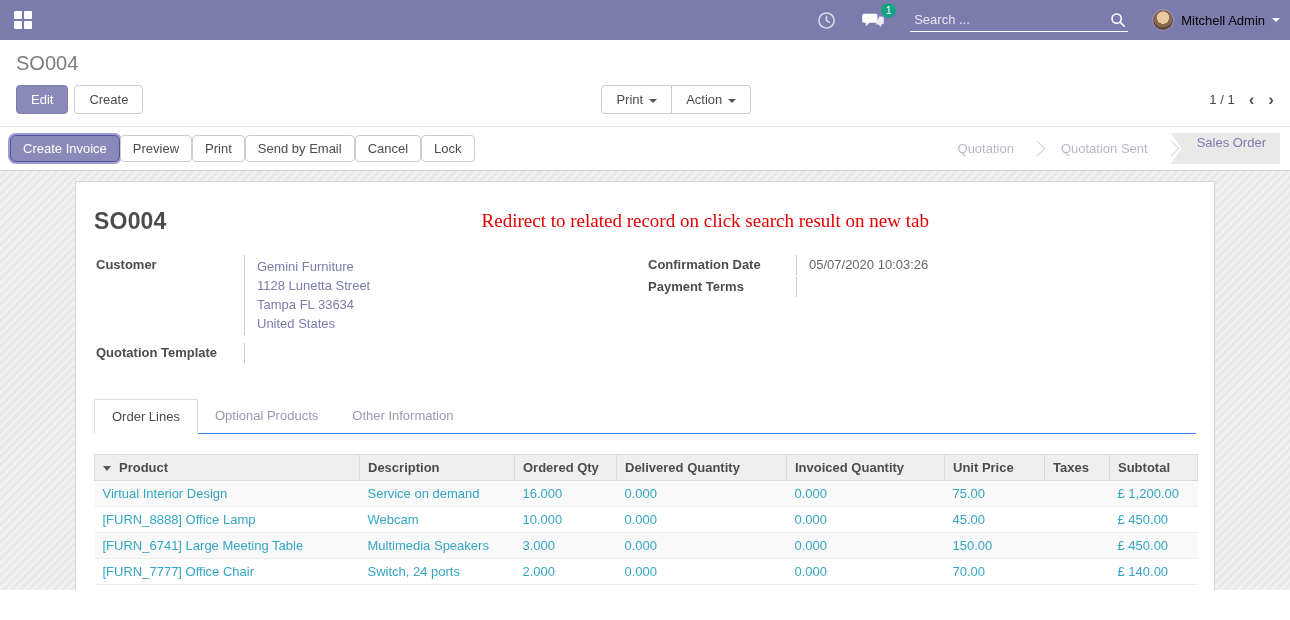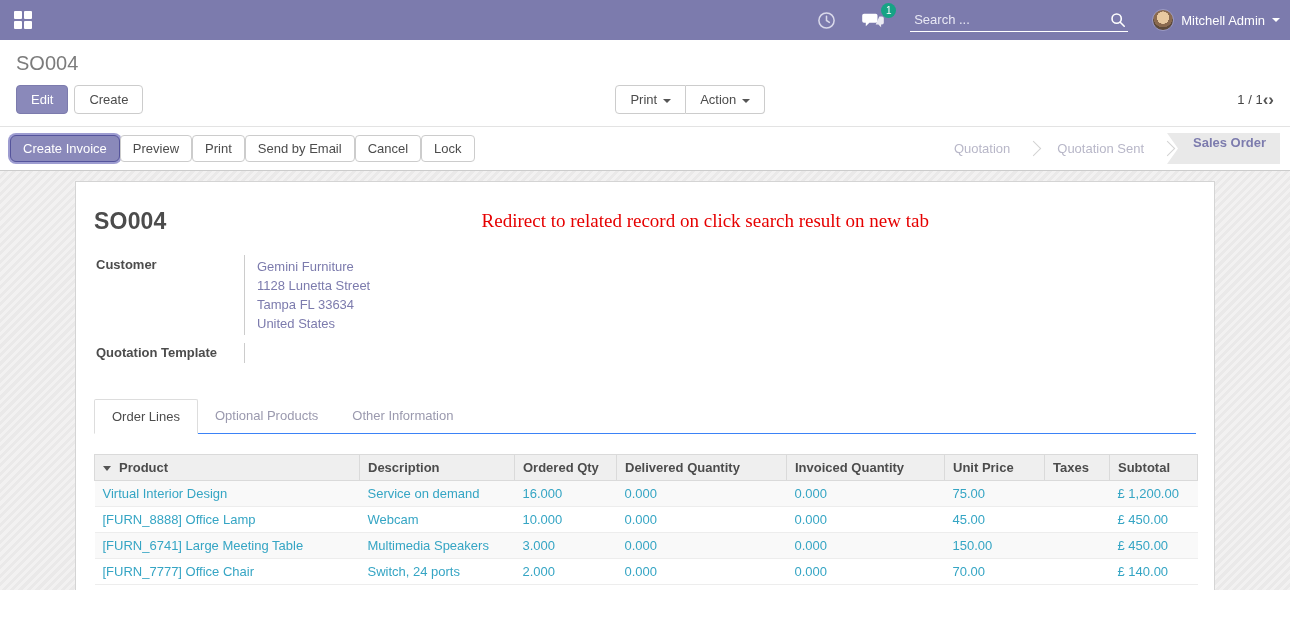"Mitchell Admin" .user-name { color: #ffffff -> #000000 }
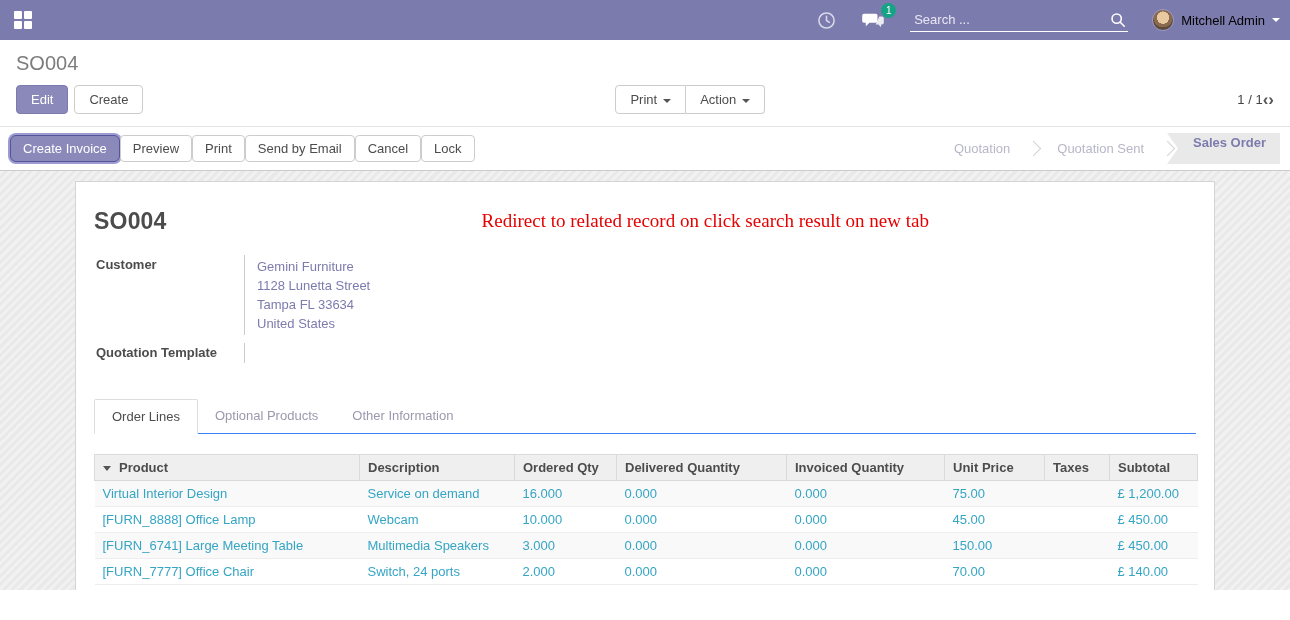"1 / 1" .pager { gap: 0 -> 14px }
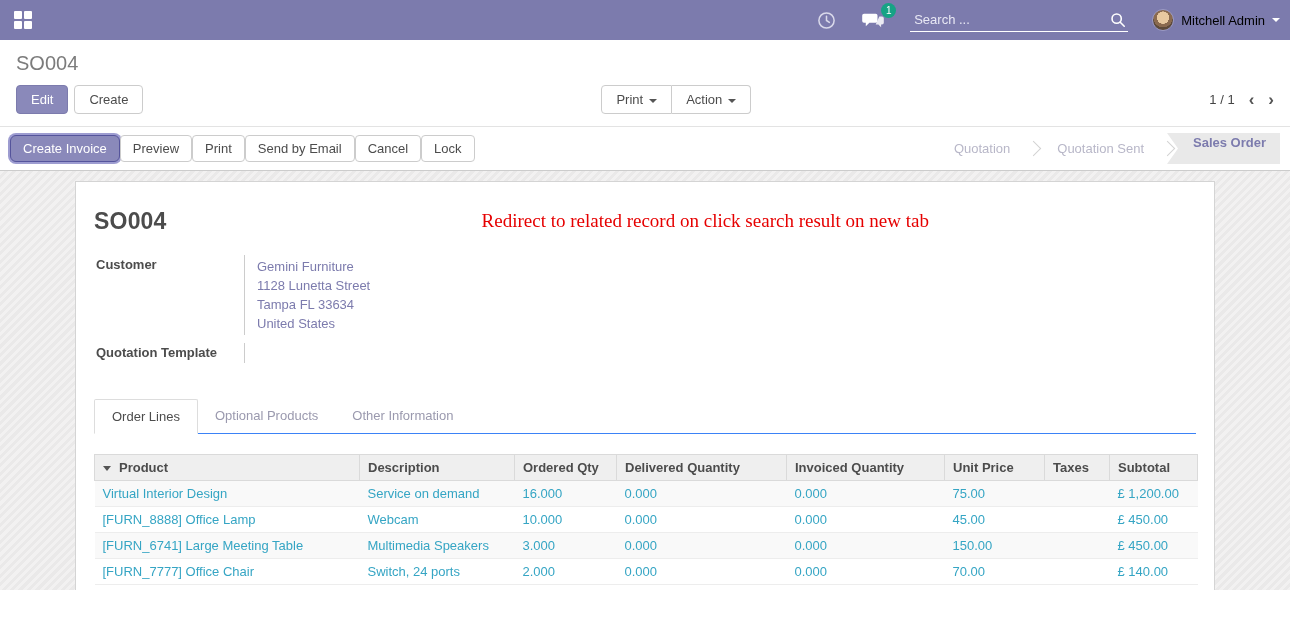"Sales Order" .step.active { font-weight: bold -> normal }
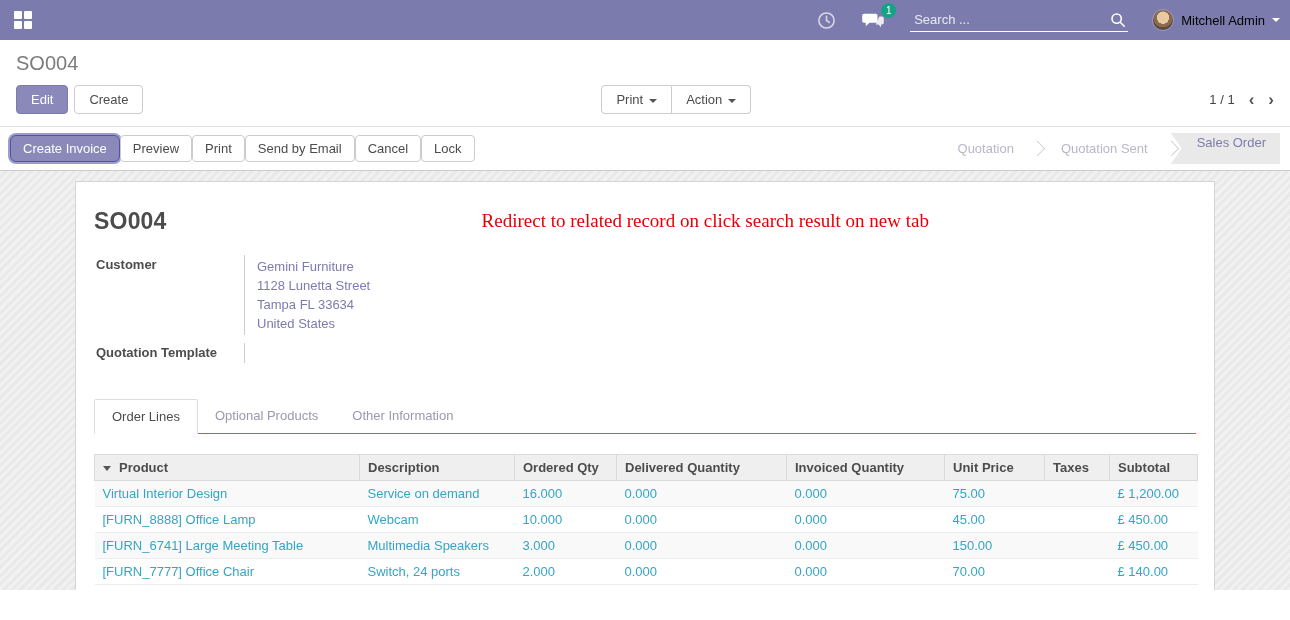"Confirmation Date" div.fgroup { html: none -> <div> <div> <div>Confirmation Date</div> <div>05/07/2020 10:03:26</div> </div> <div> <div>Payment Terms</div> <div></div> </div> </div> }
